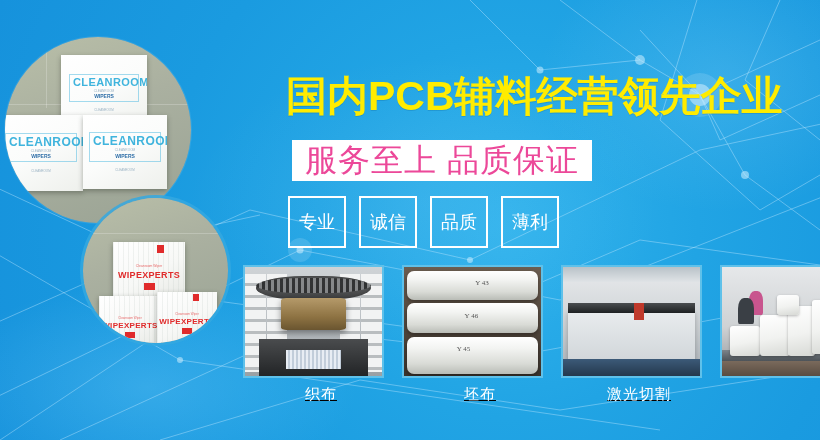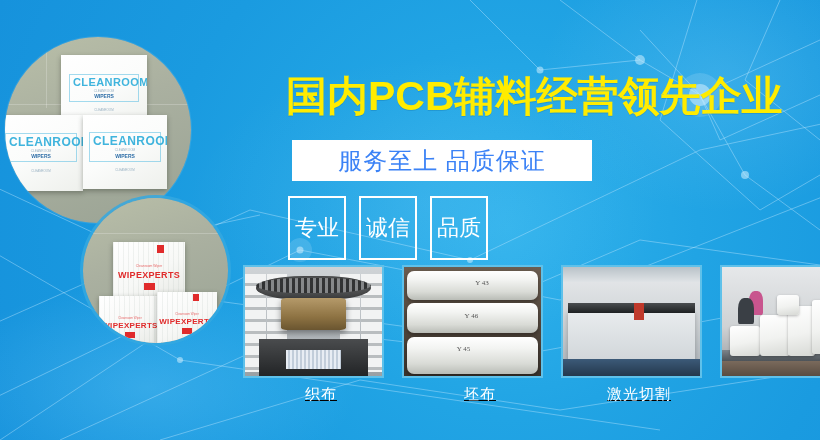"服务至上 品质保证" .subbar span { color: #3b82f6 -> #ec4899; font-size: 24px -> 32px }
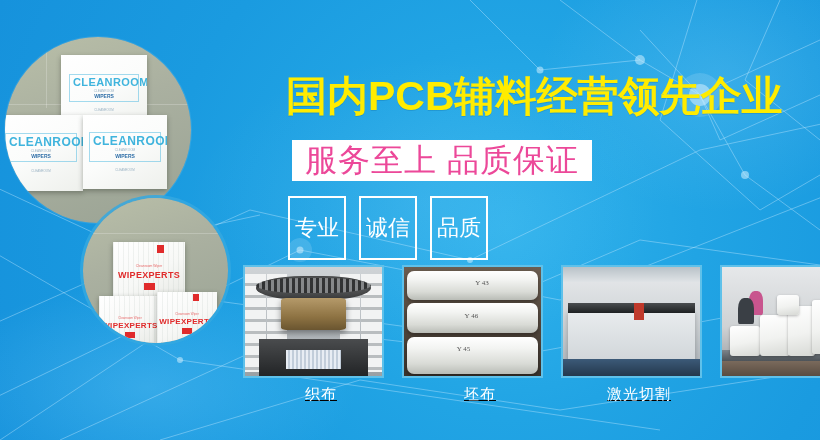"专业" .tag { font-size: 22px -> 18px; height: 64px -> 52px }
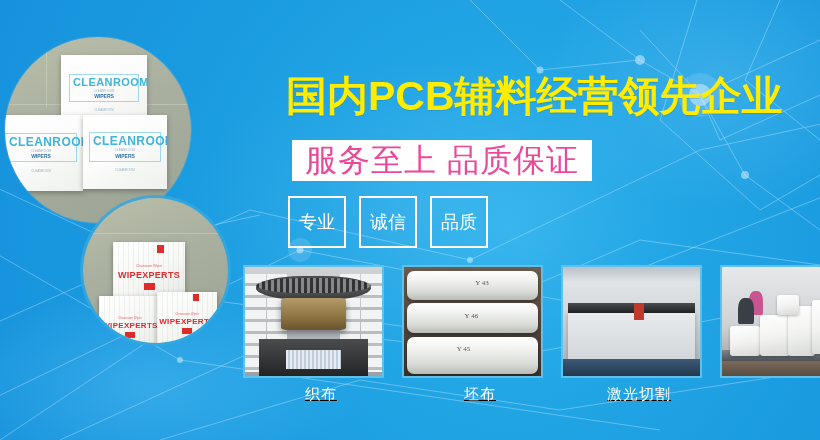"薄利" div.tag { html: none -> <div>薄利</div> }
